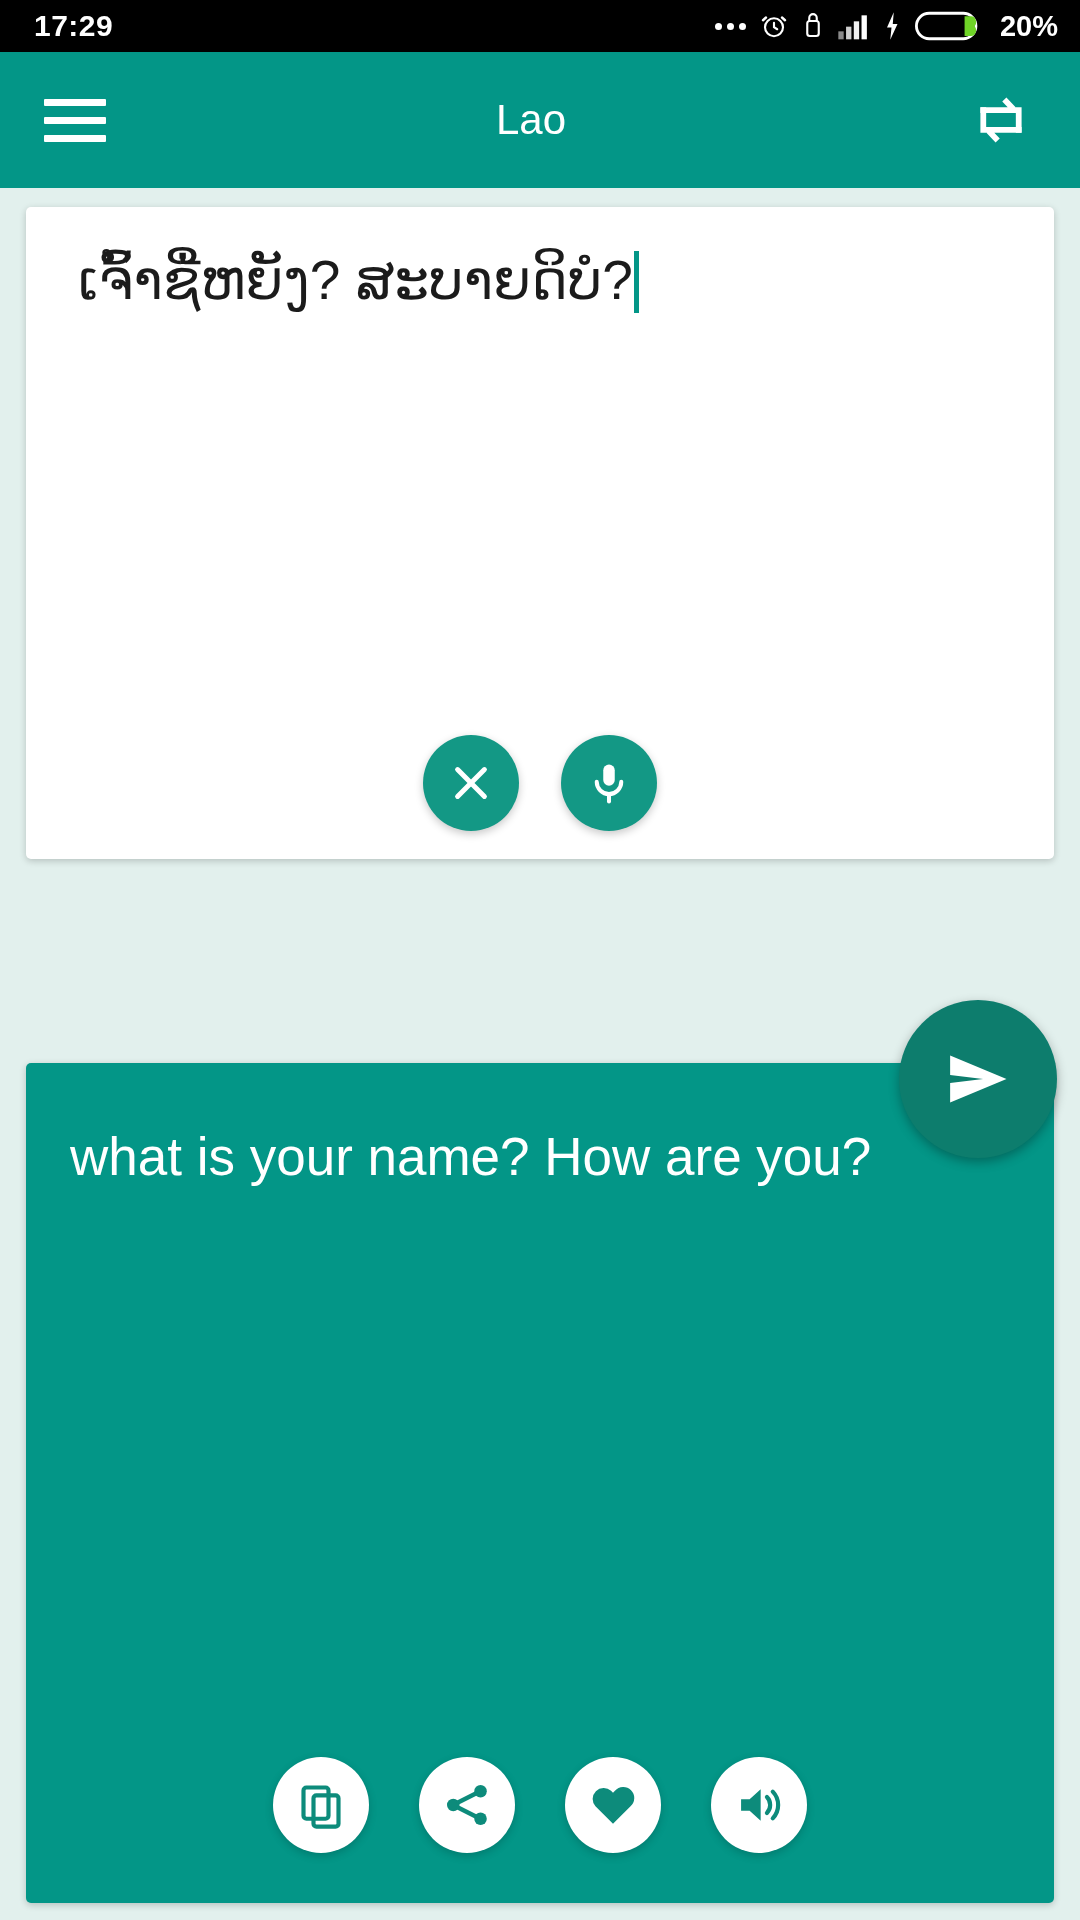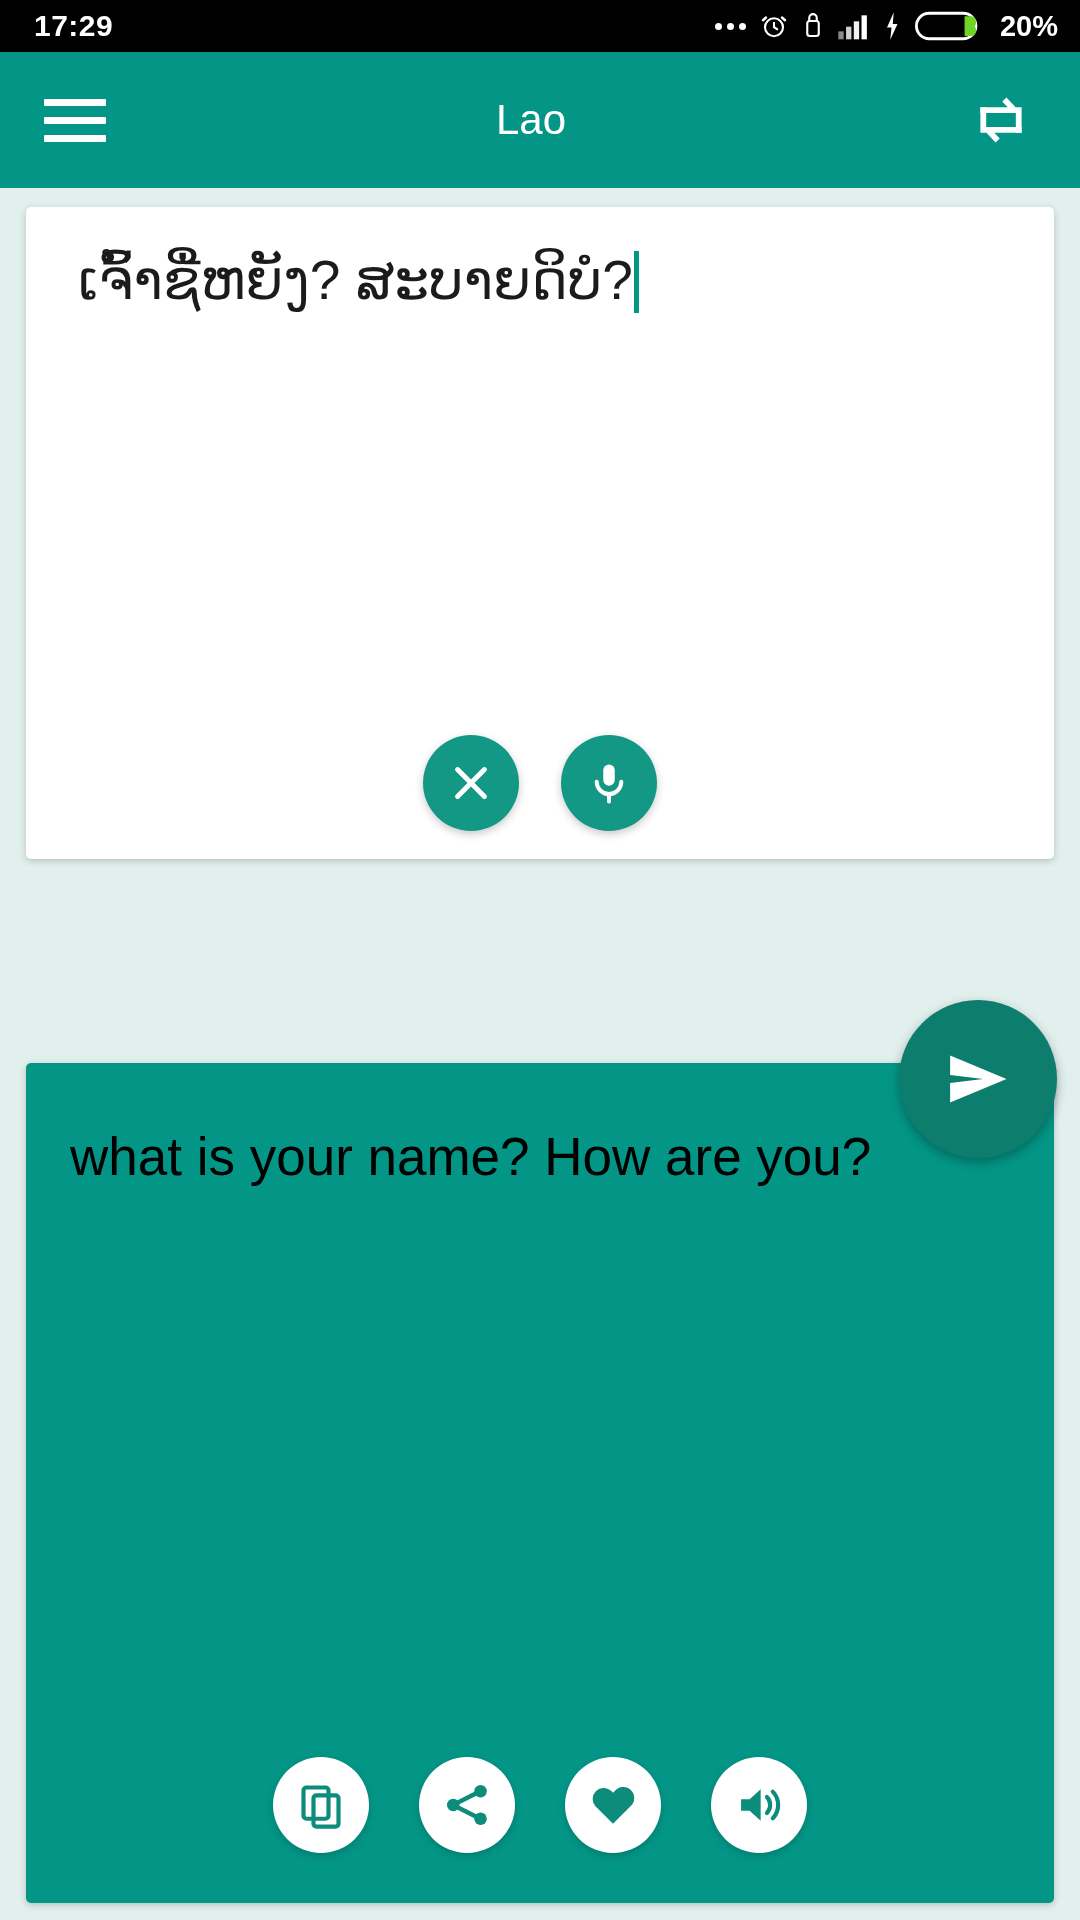"what is your name? How" .output-text { color: #000000 -> #ffffff }
